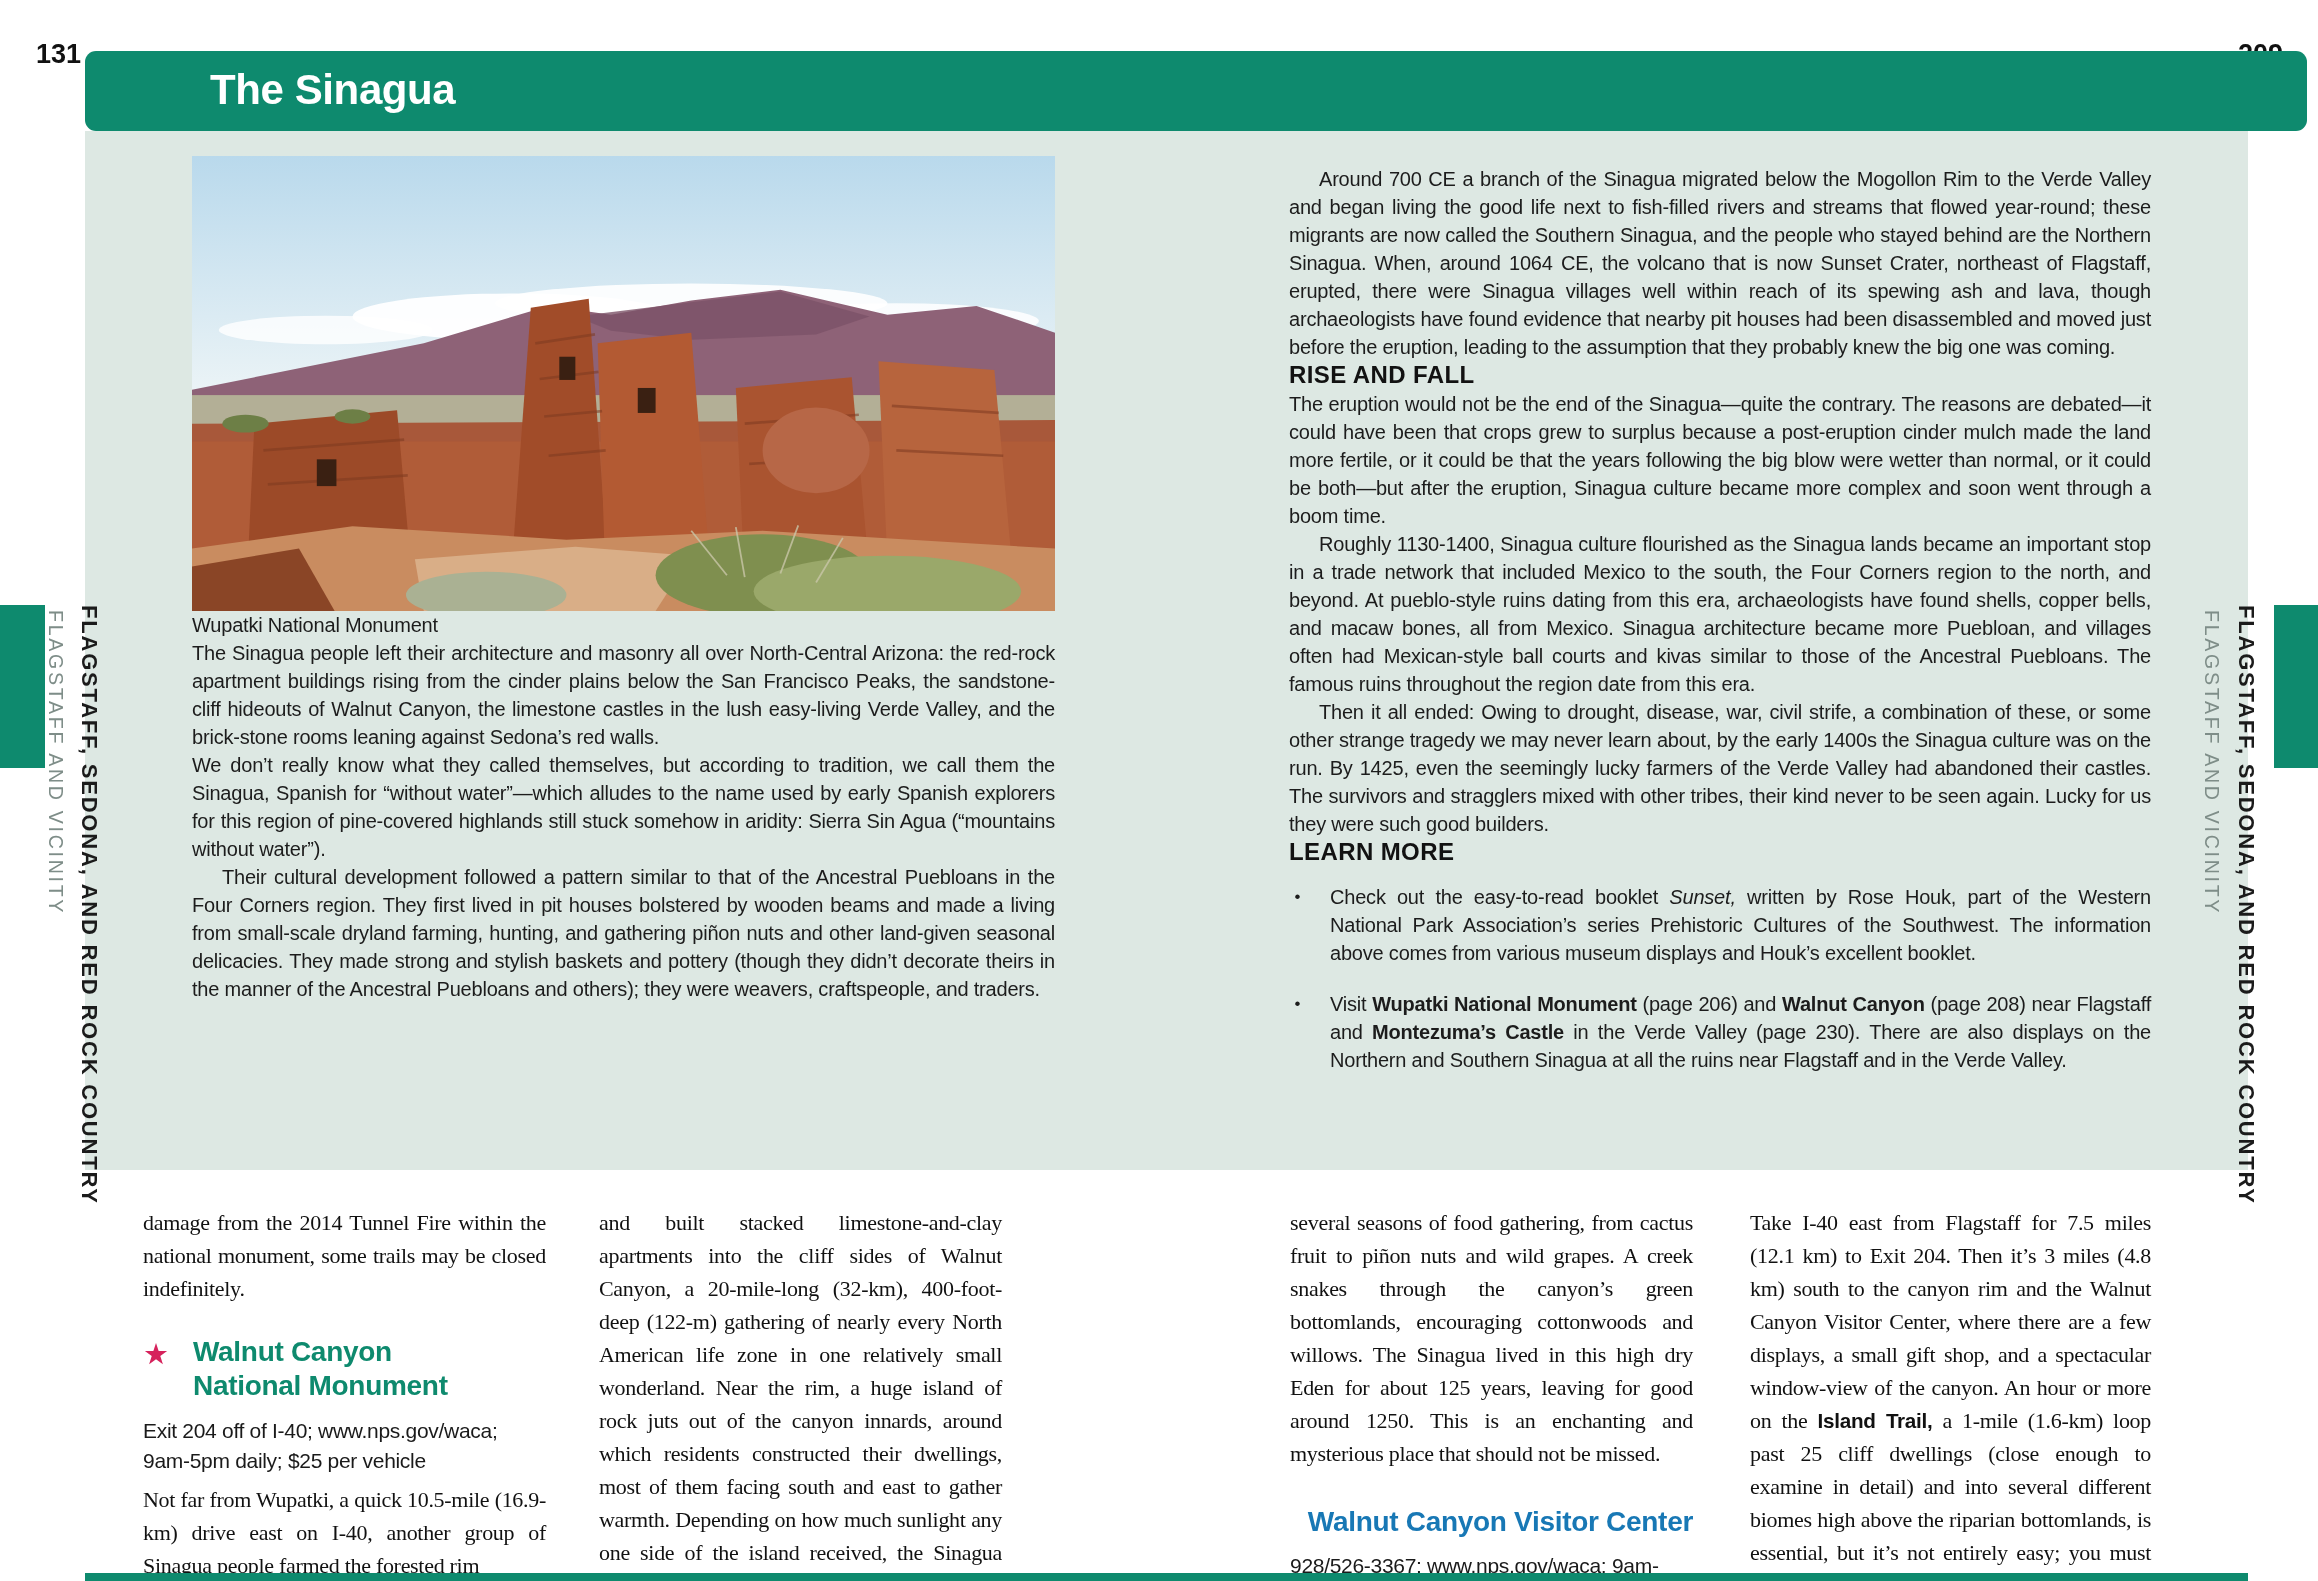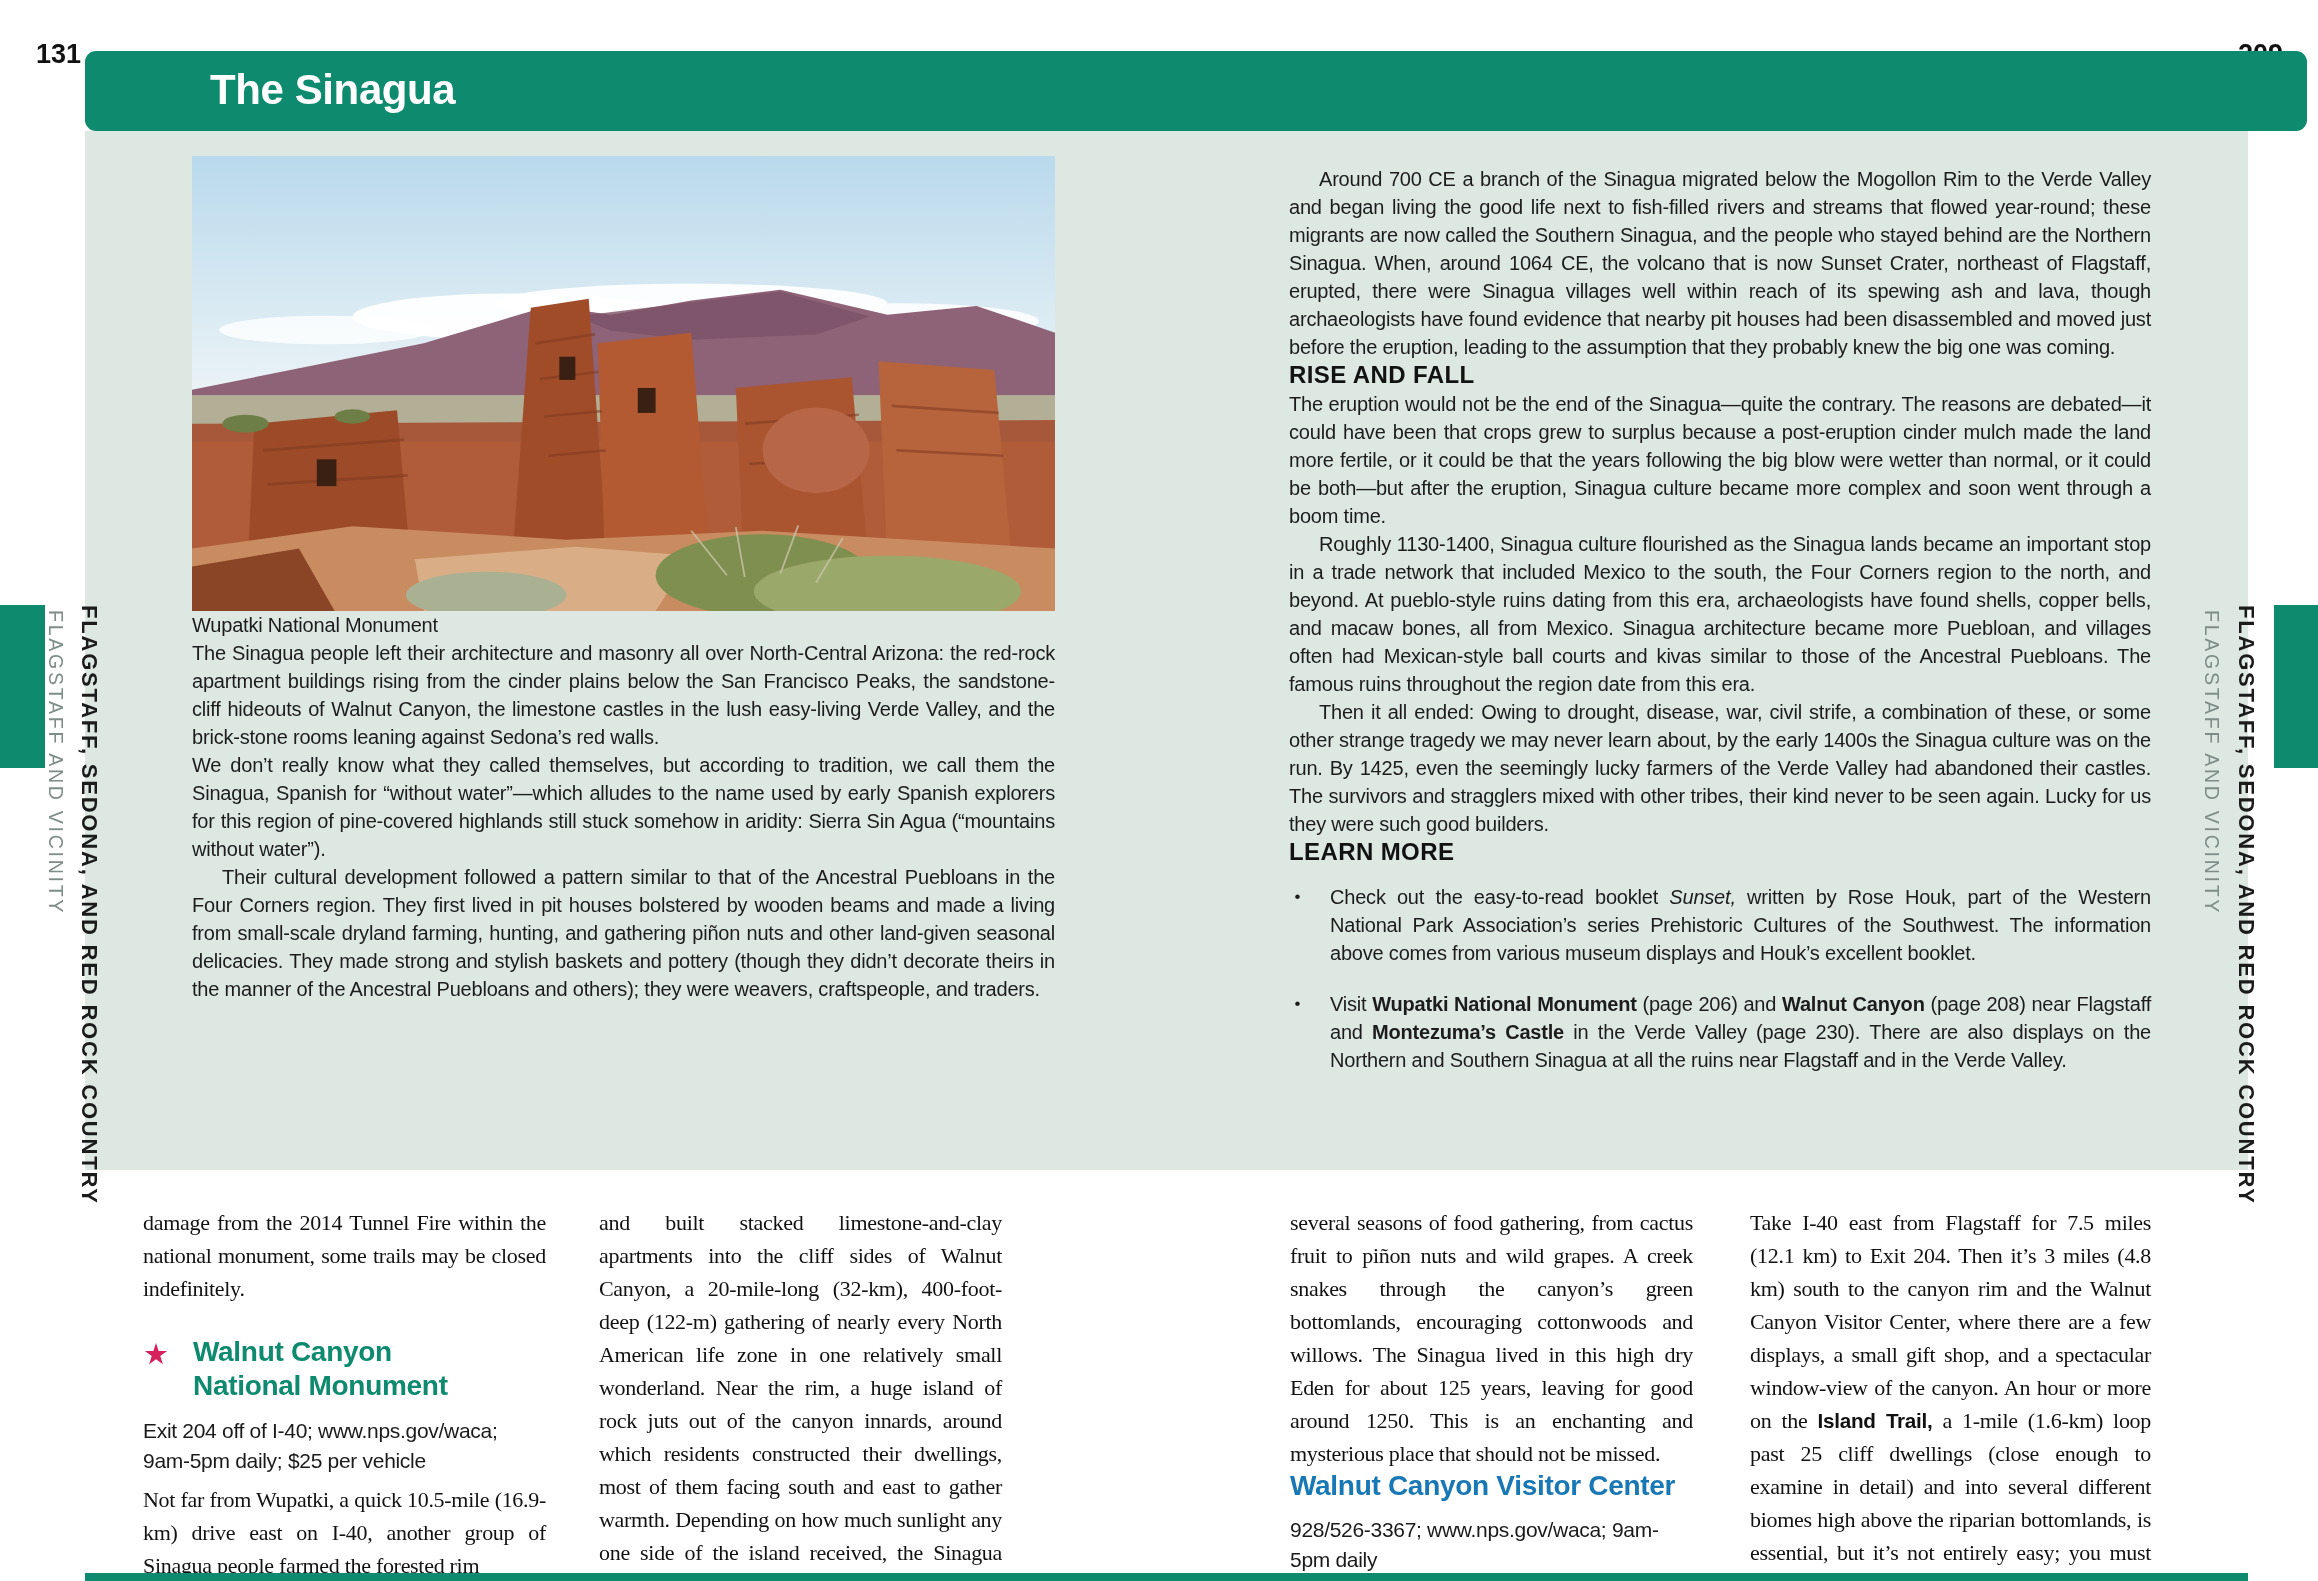"Walnut Canyon Visitor Center" .vc-head { margin-top: none -> 36px; text-align: none -> right }
